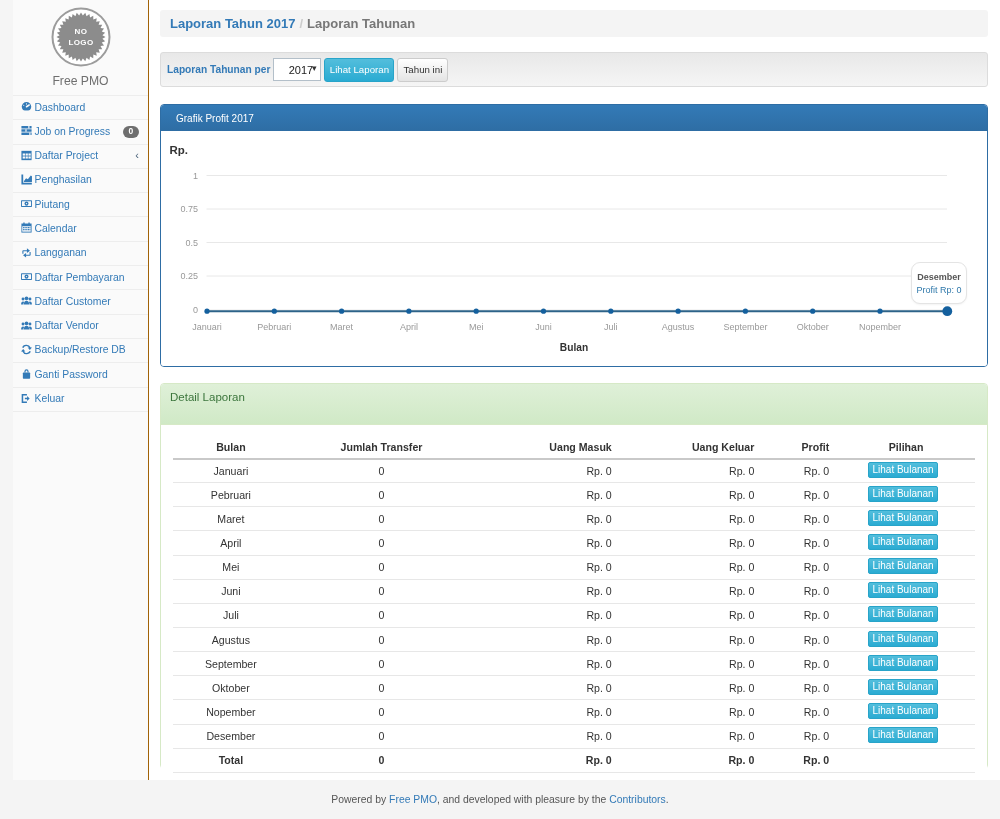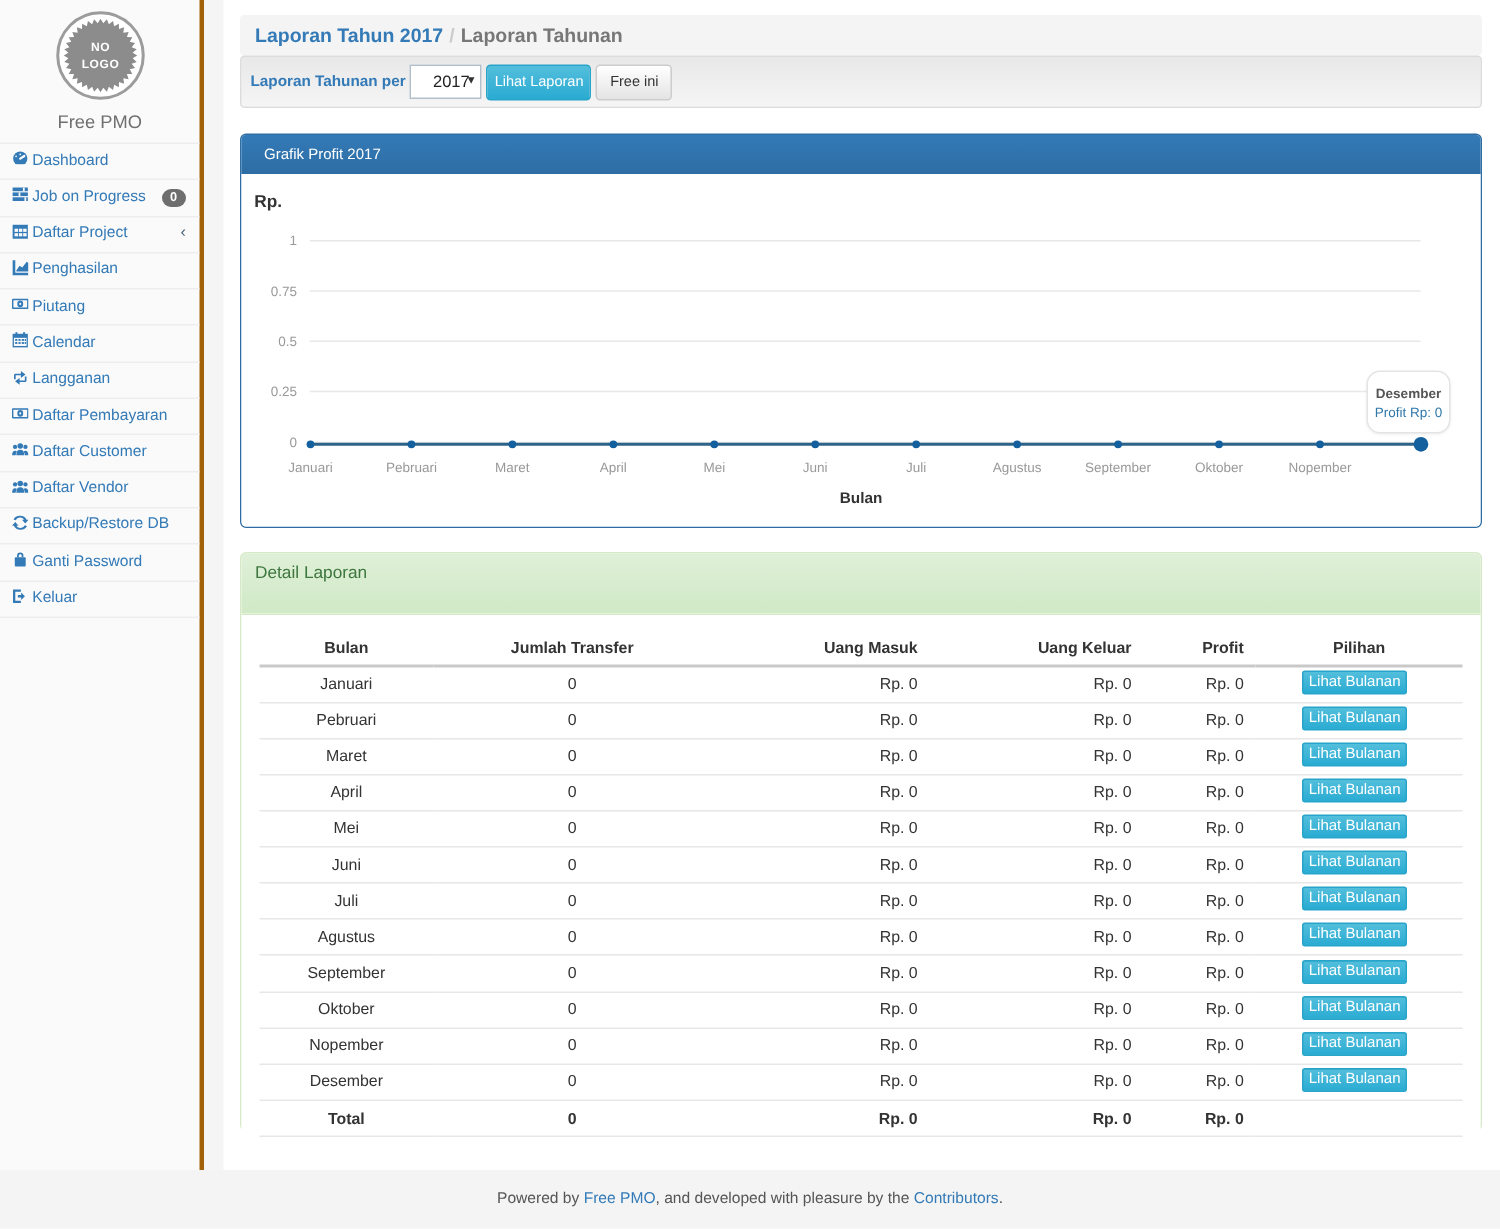"NO" #sidebar { border-right: 3px solid #a16207 -> 1px solid #a16207; left: 0 -> 13px }
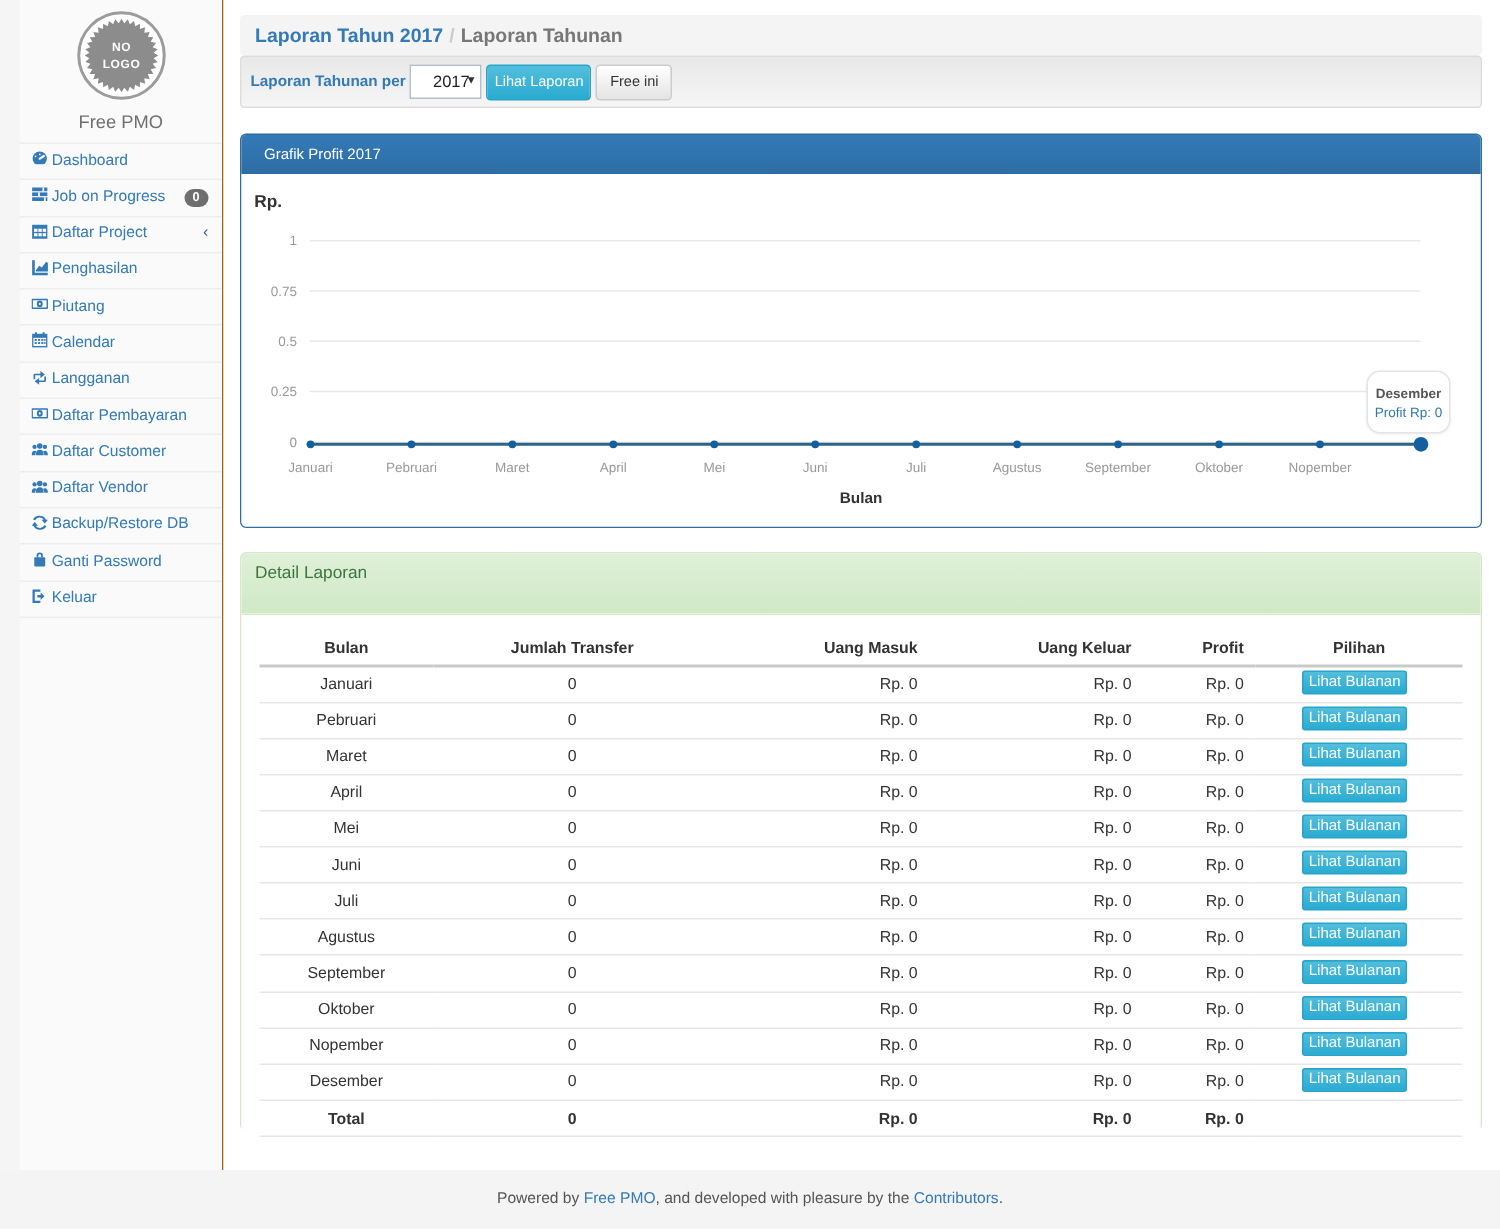"Laporan Tahunan per" .well { margin-top: none -> 15px }
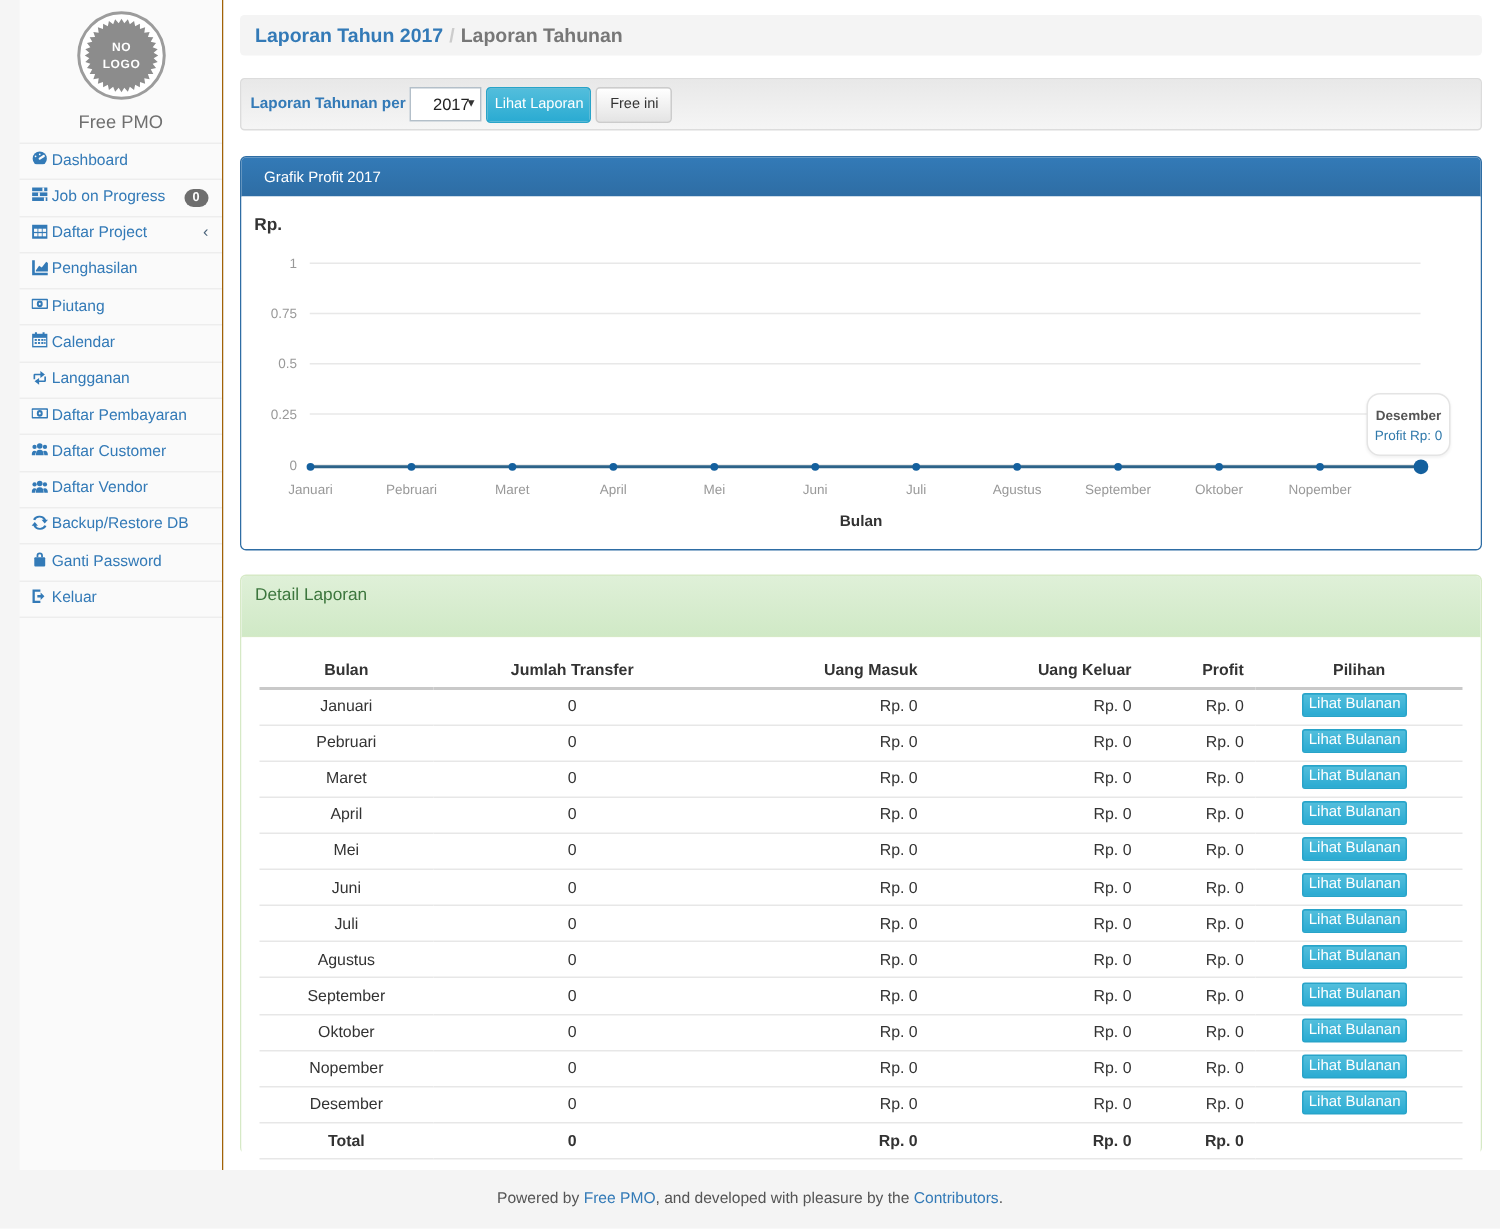"Free ini" span.btn { text: Free -> Tahun }
